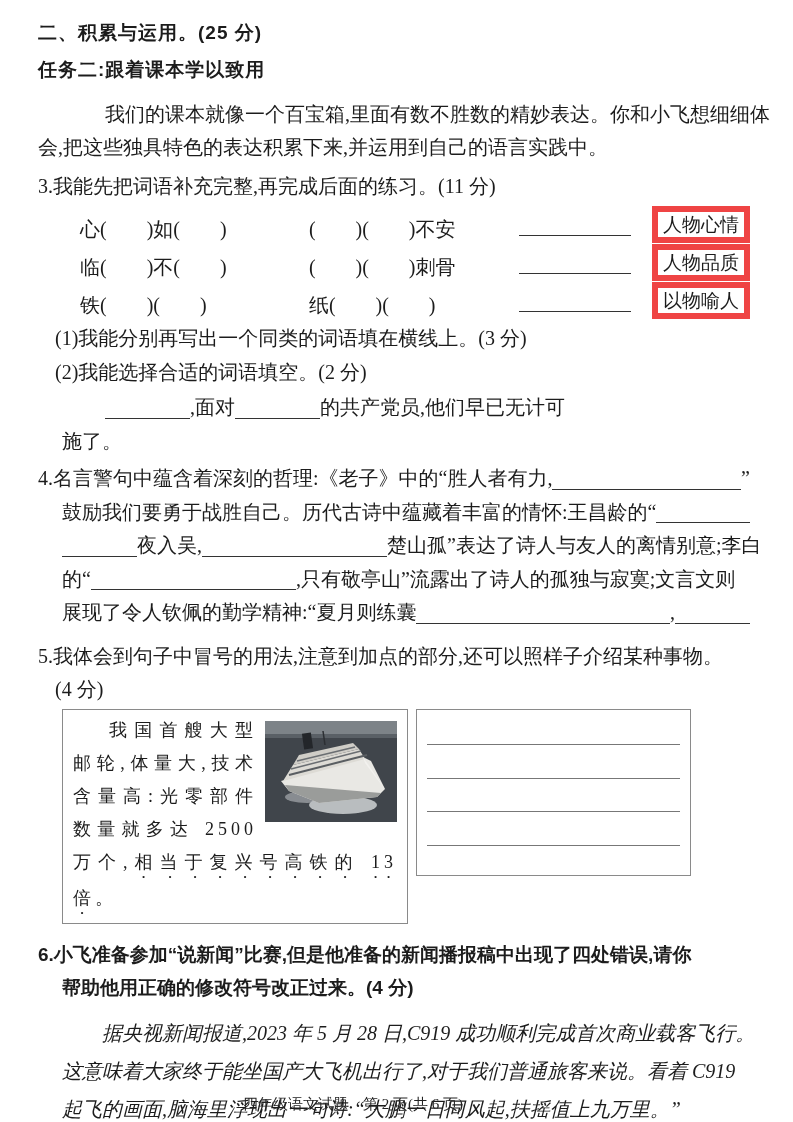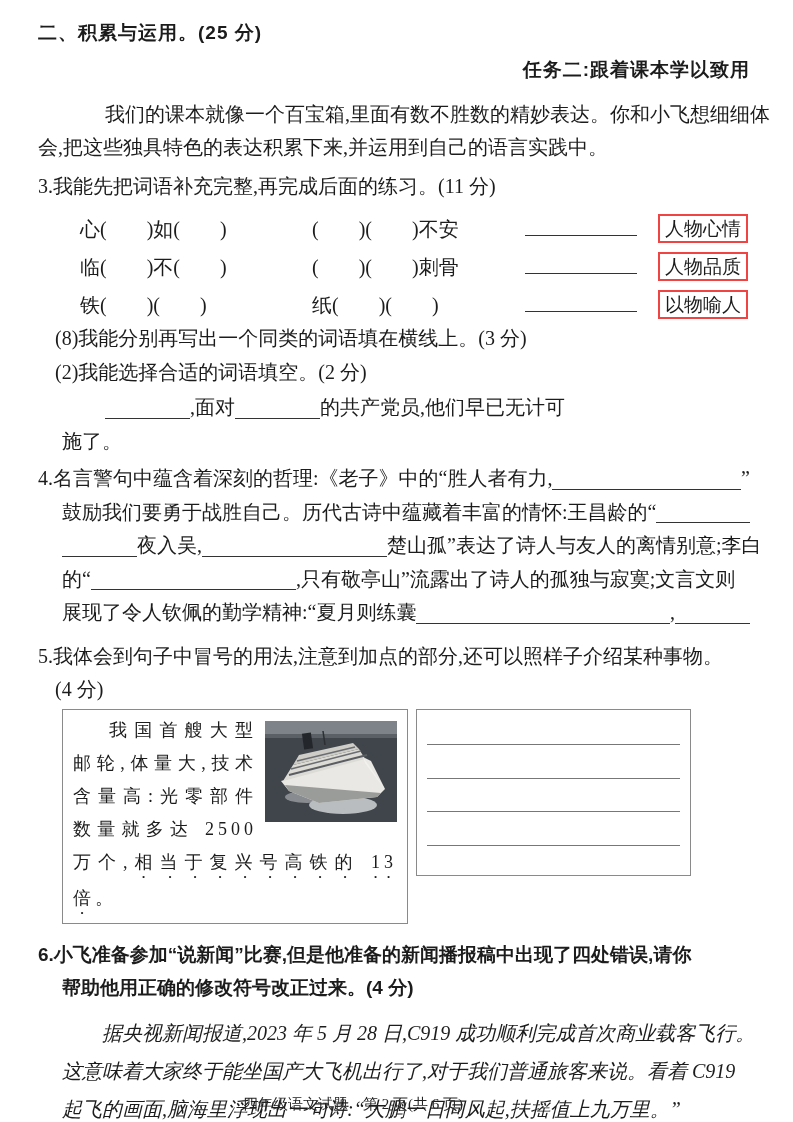"任务二:跟着课本学以致用" .task-title { text-align: right -> left }
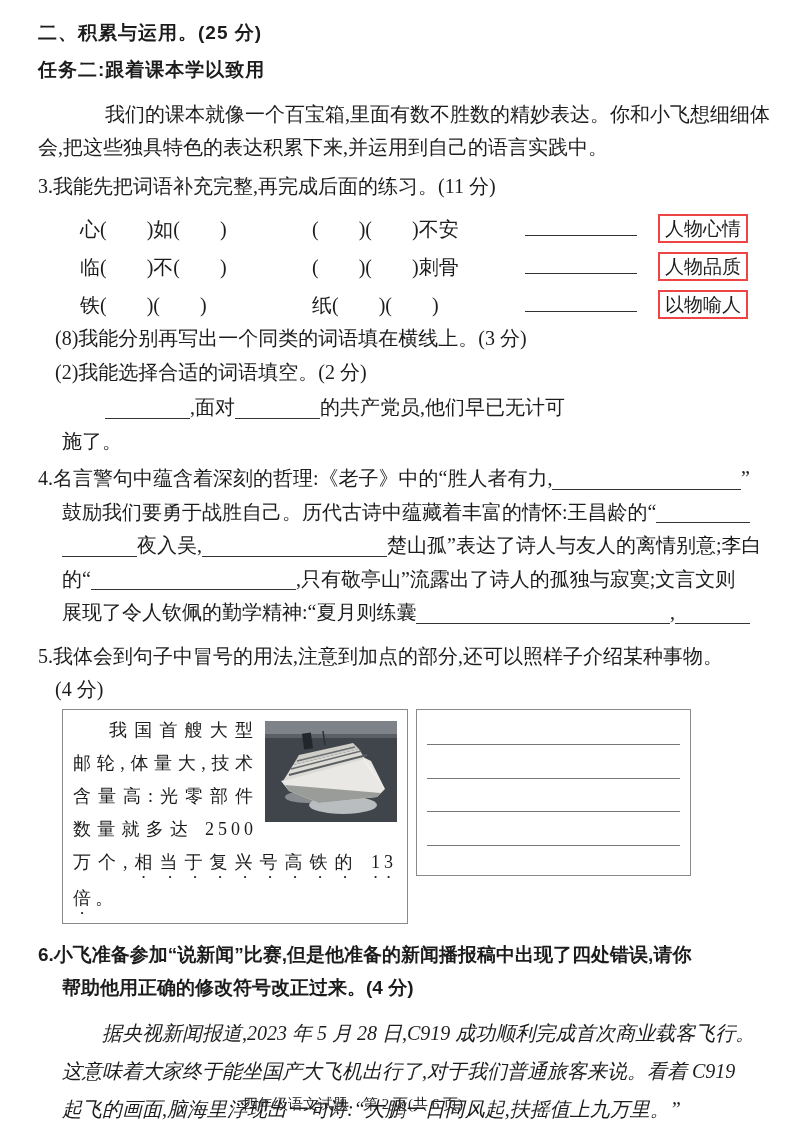"人物心情" .label-box { border: 2px solid #ef4444 -> 6px solid #ef4444 }
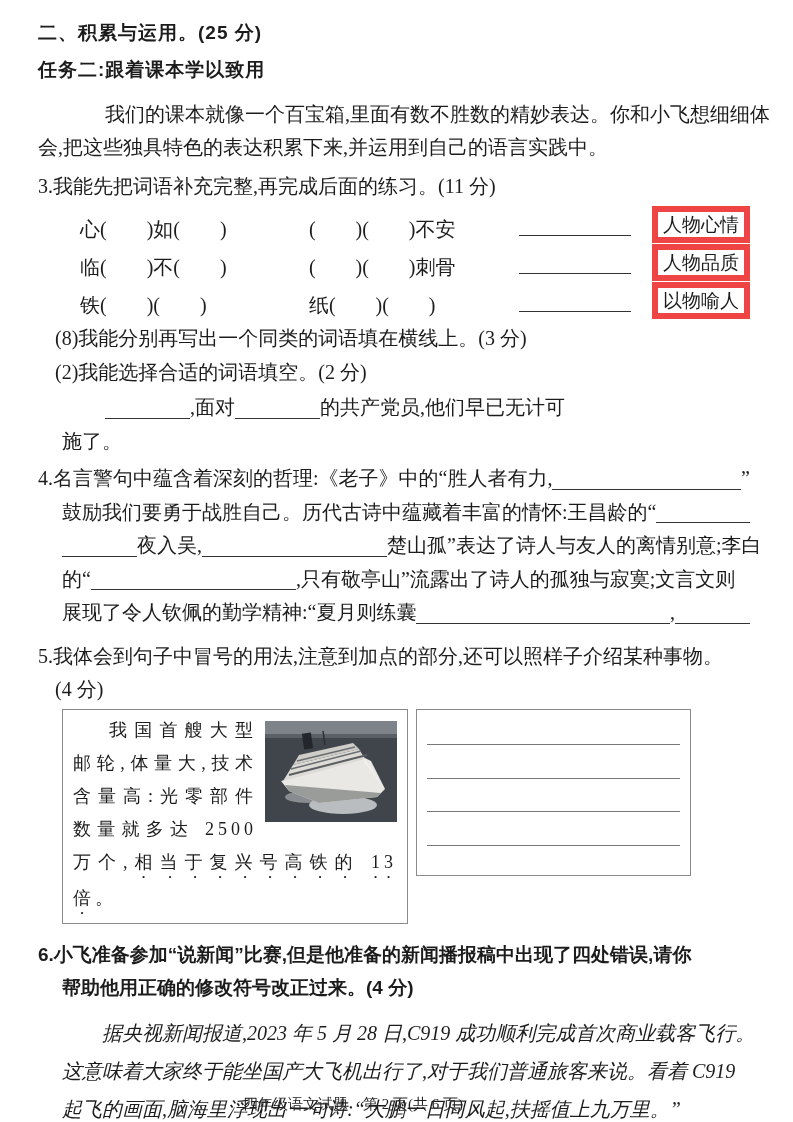"(8)我能分别再写出一个同类的词语填在横线上。(3 分)" div.t { text: 8 -> 1 }
